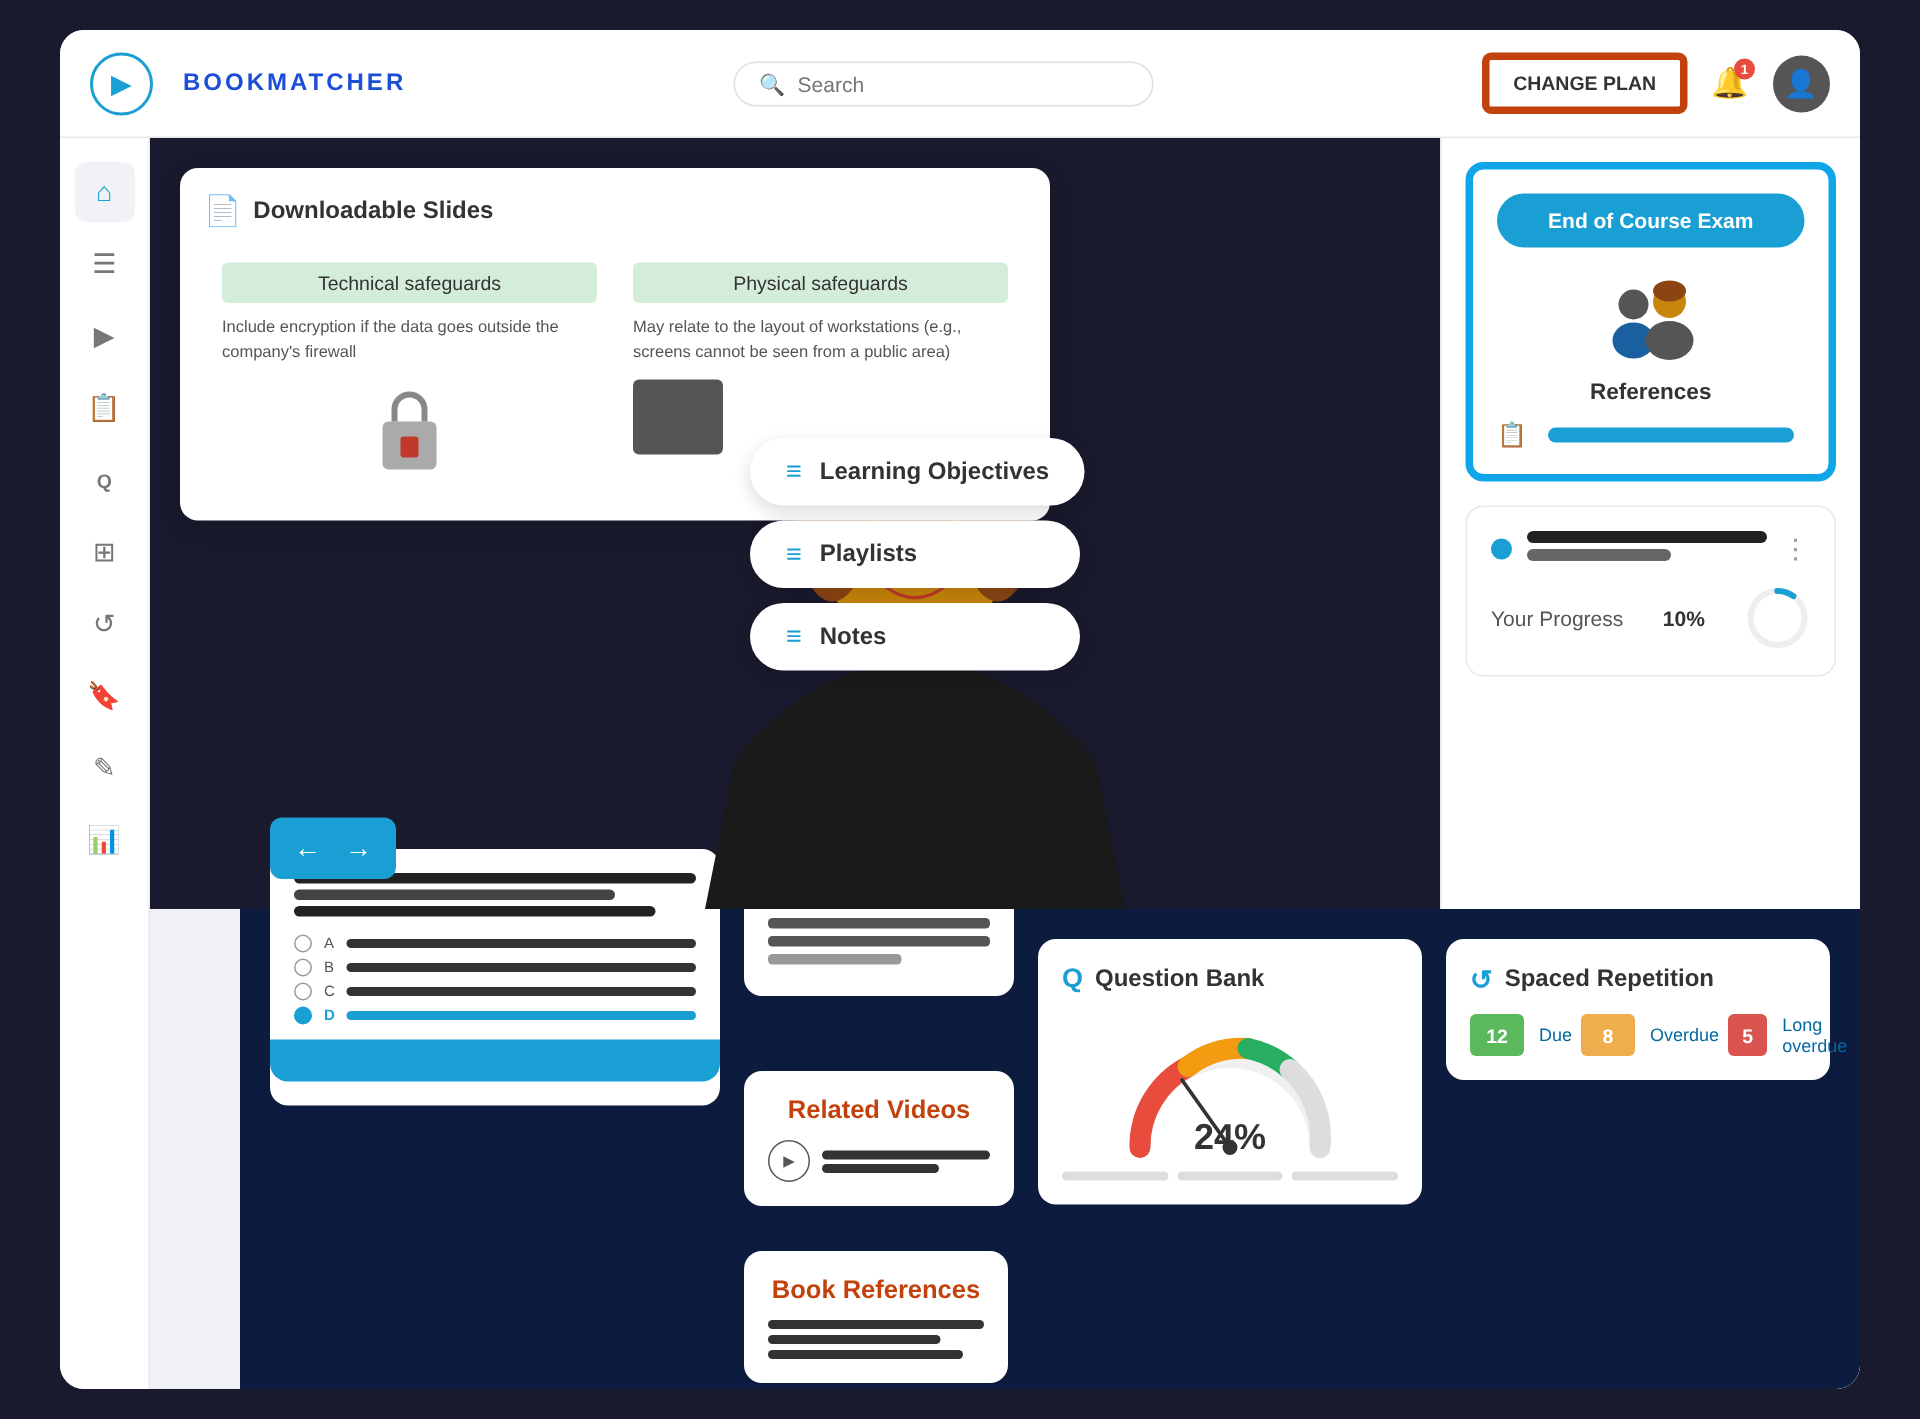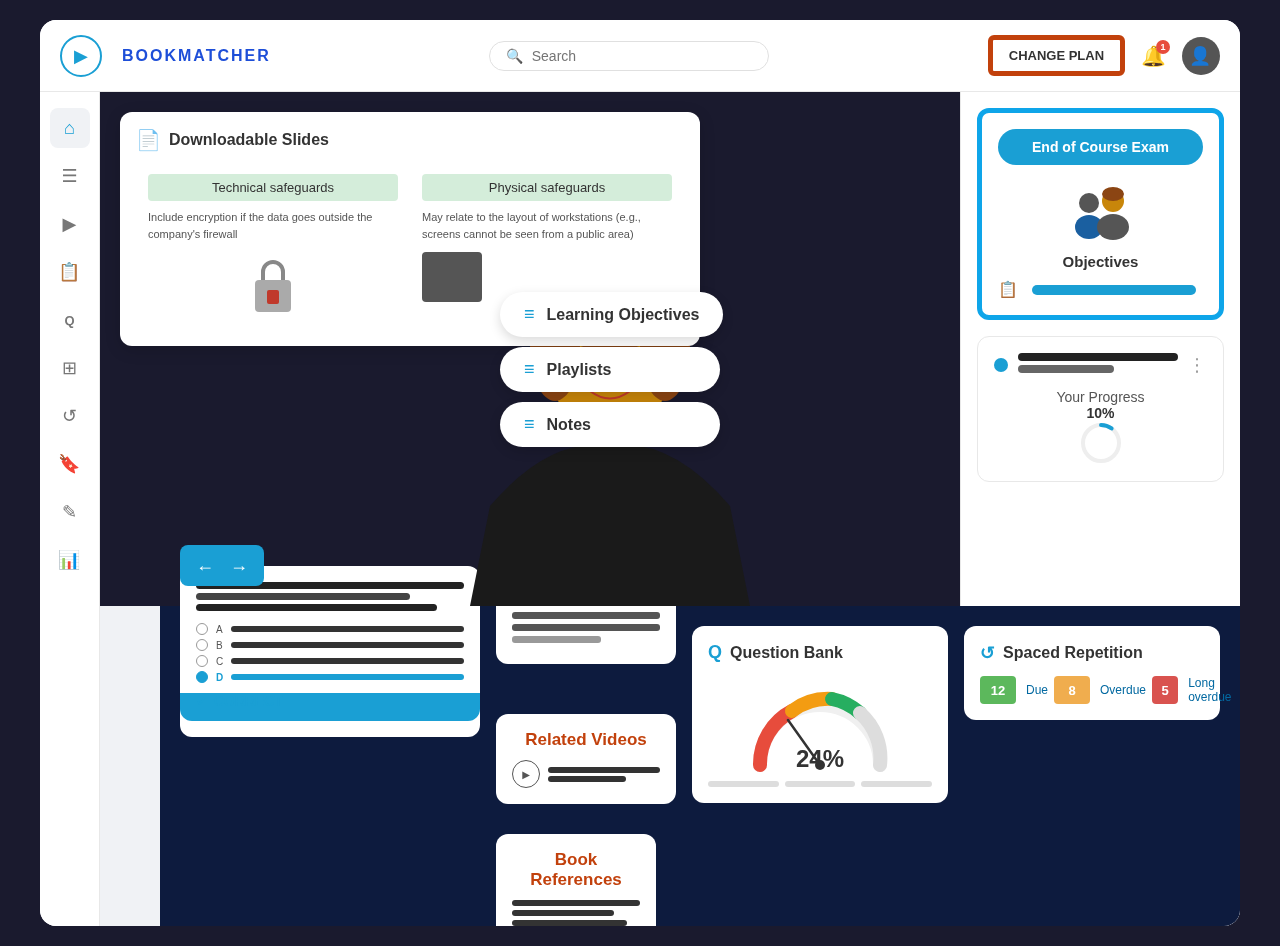"Objectives" div.course-title { text: Objectives -> References }
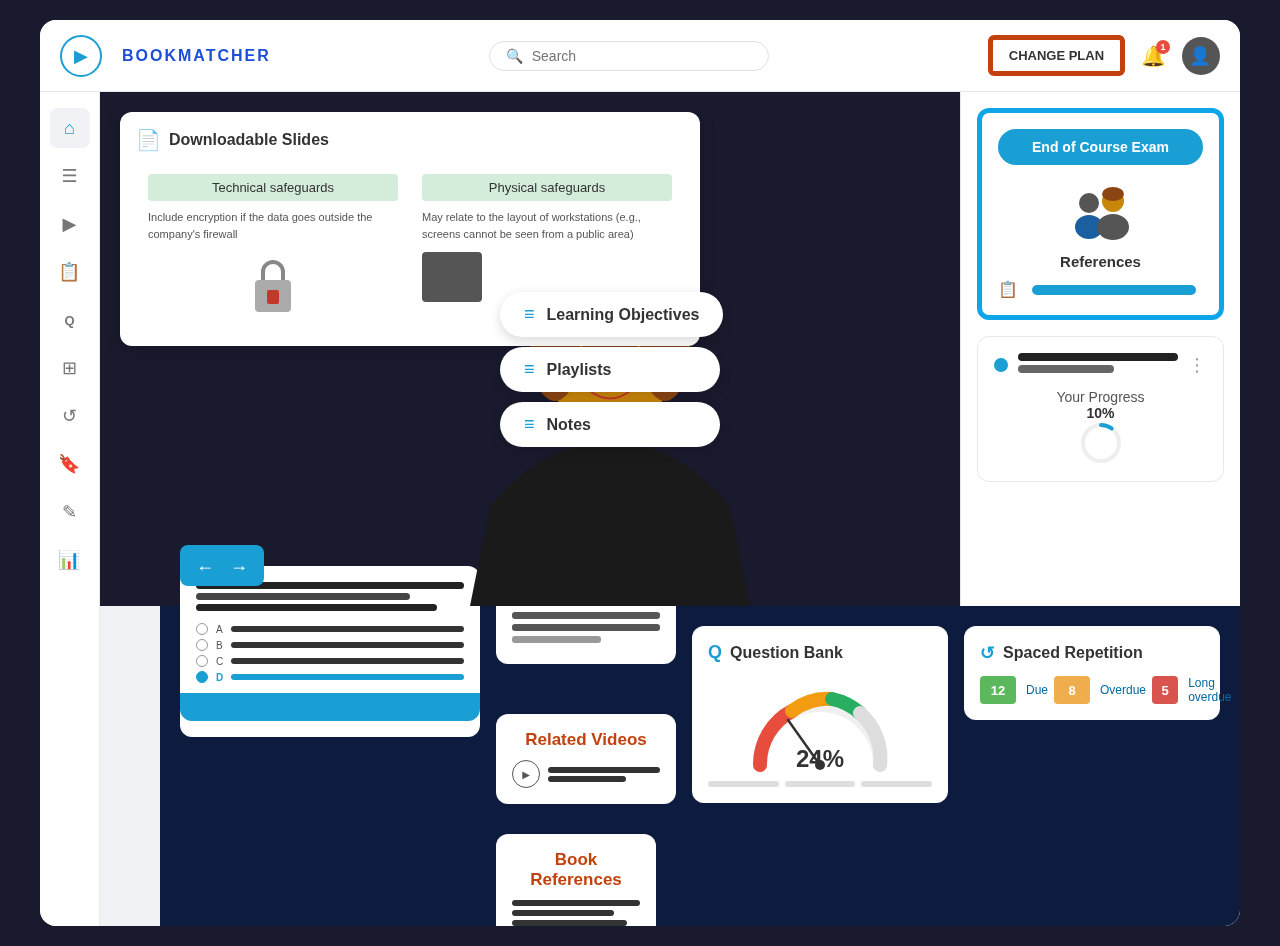"Your Progress" .progress-footer { flex-direction: column -> none; justify-content: flex-end -> space-between }
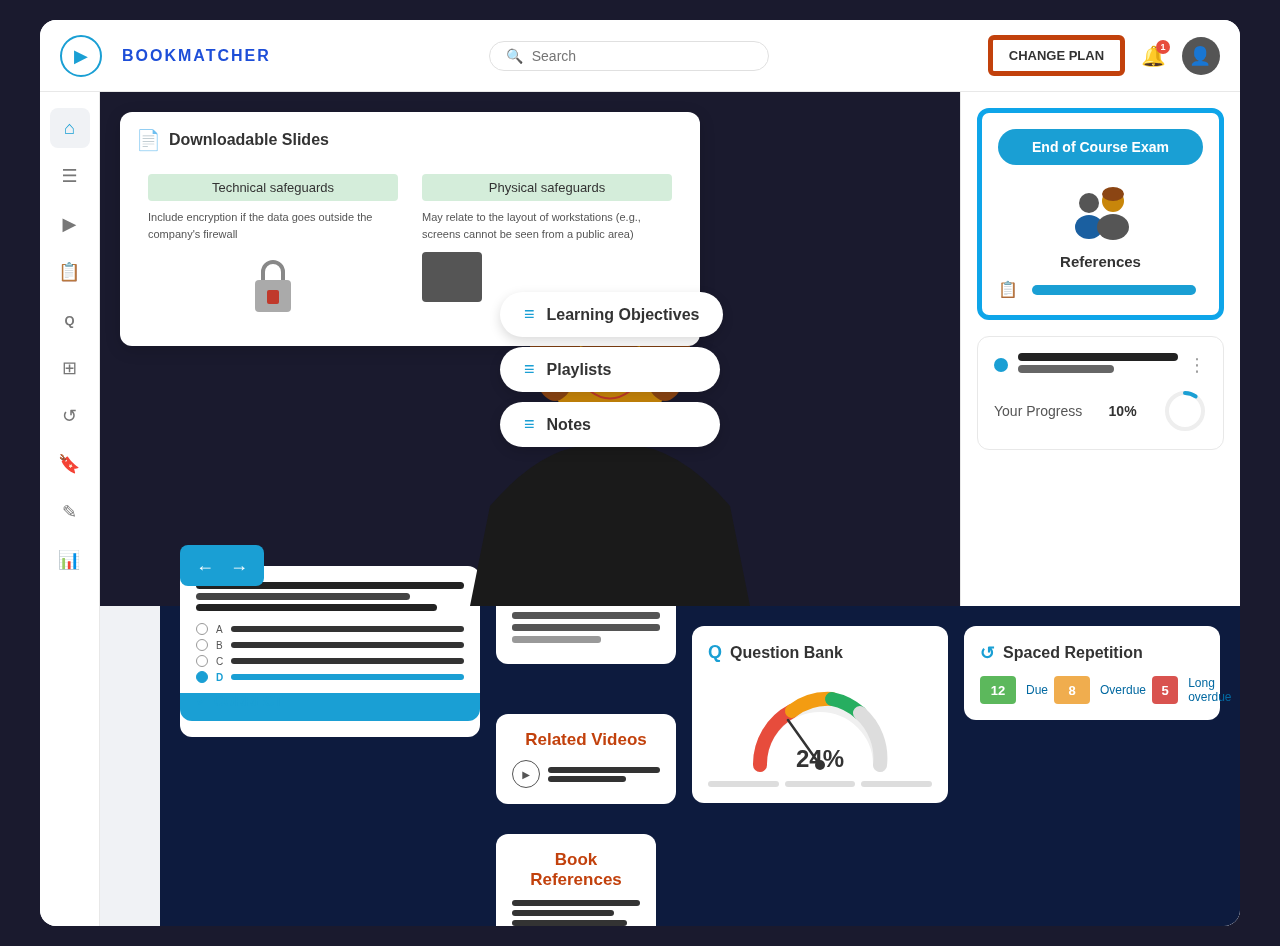"Book References" .book-card { width: 160px -> 176px }
